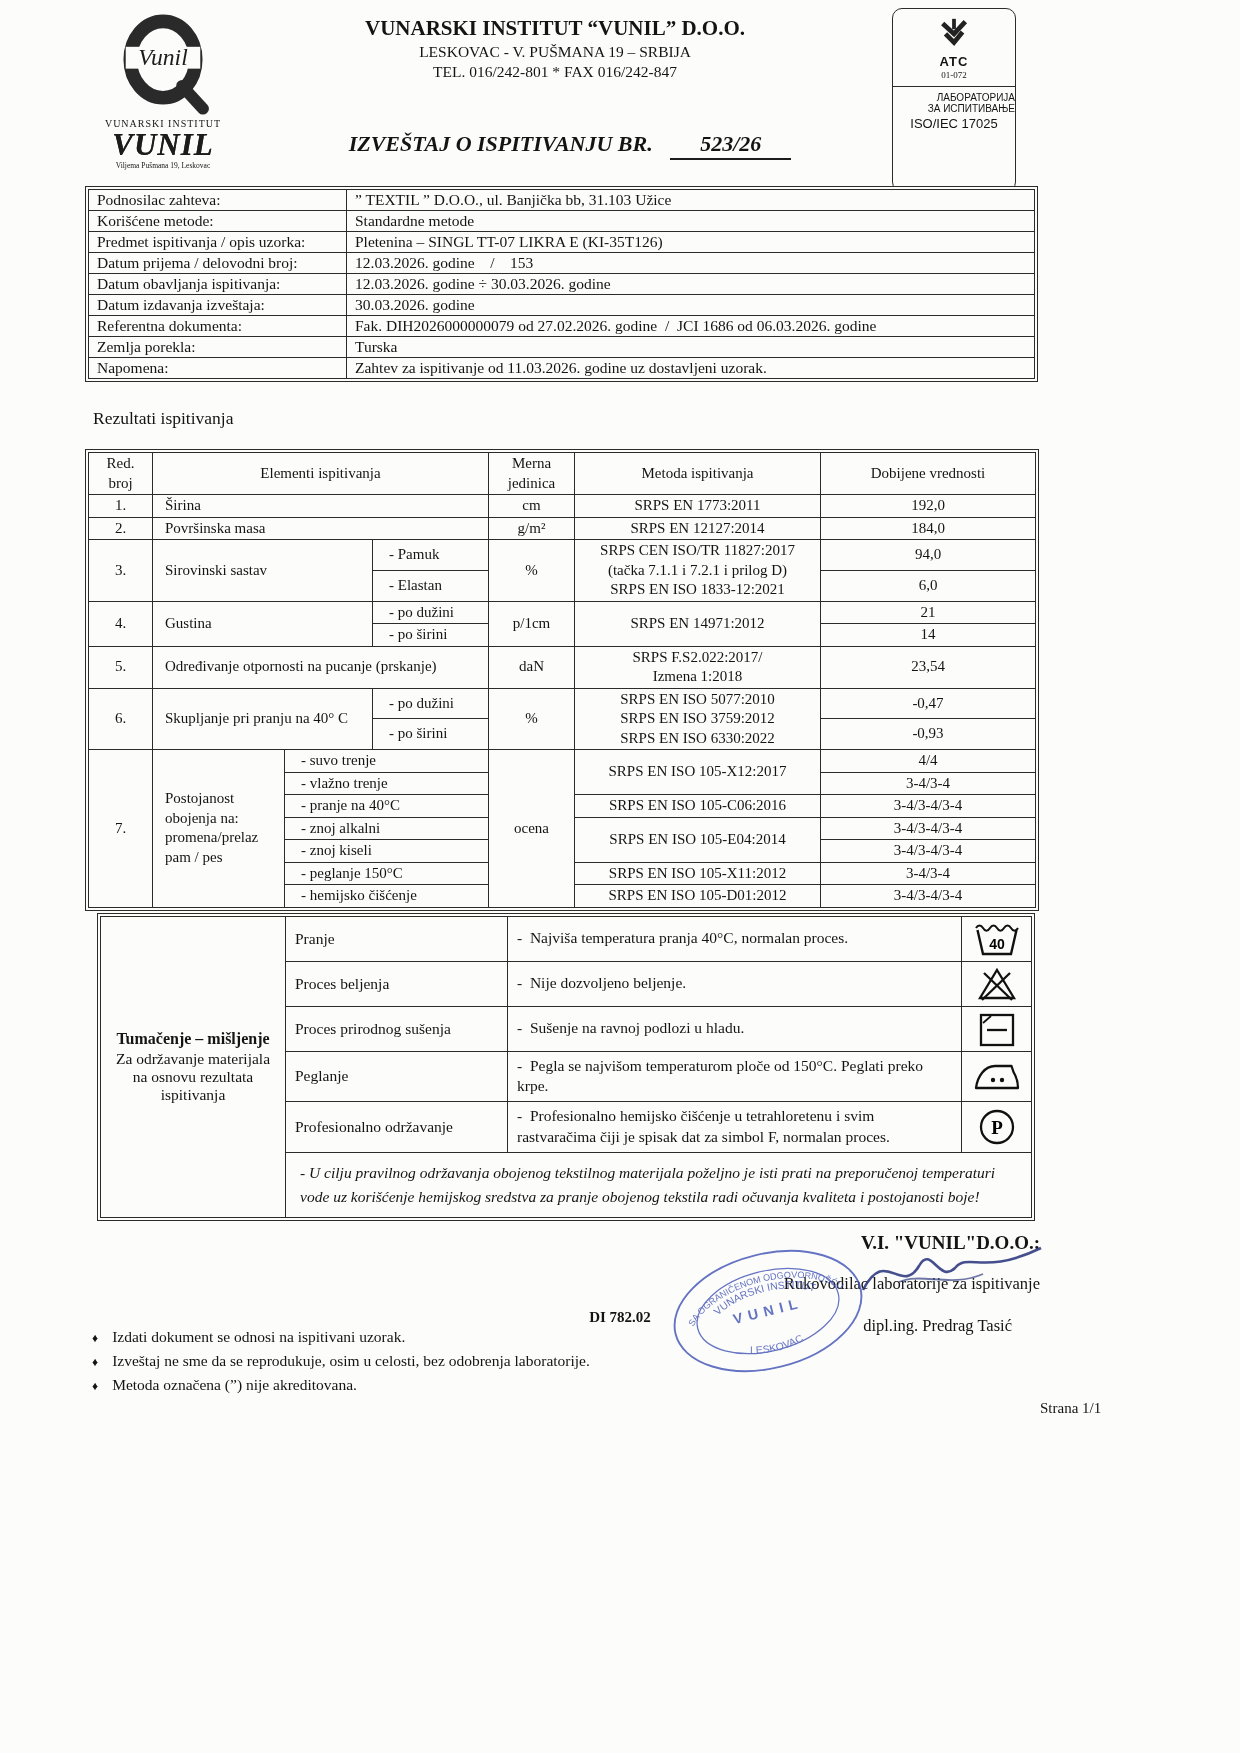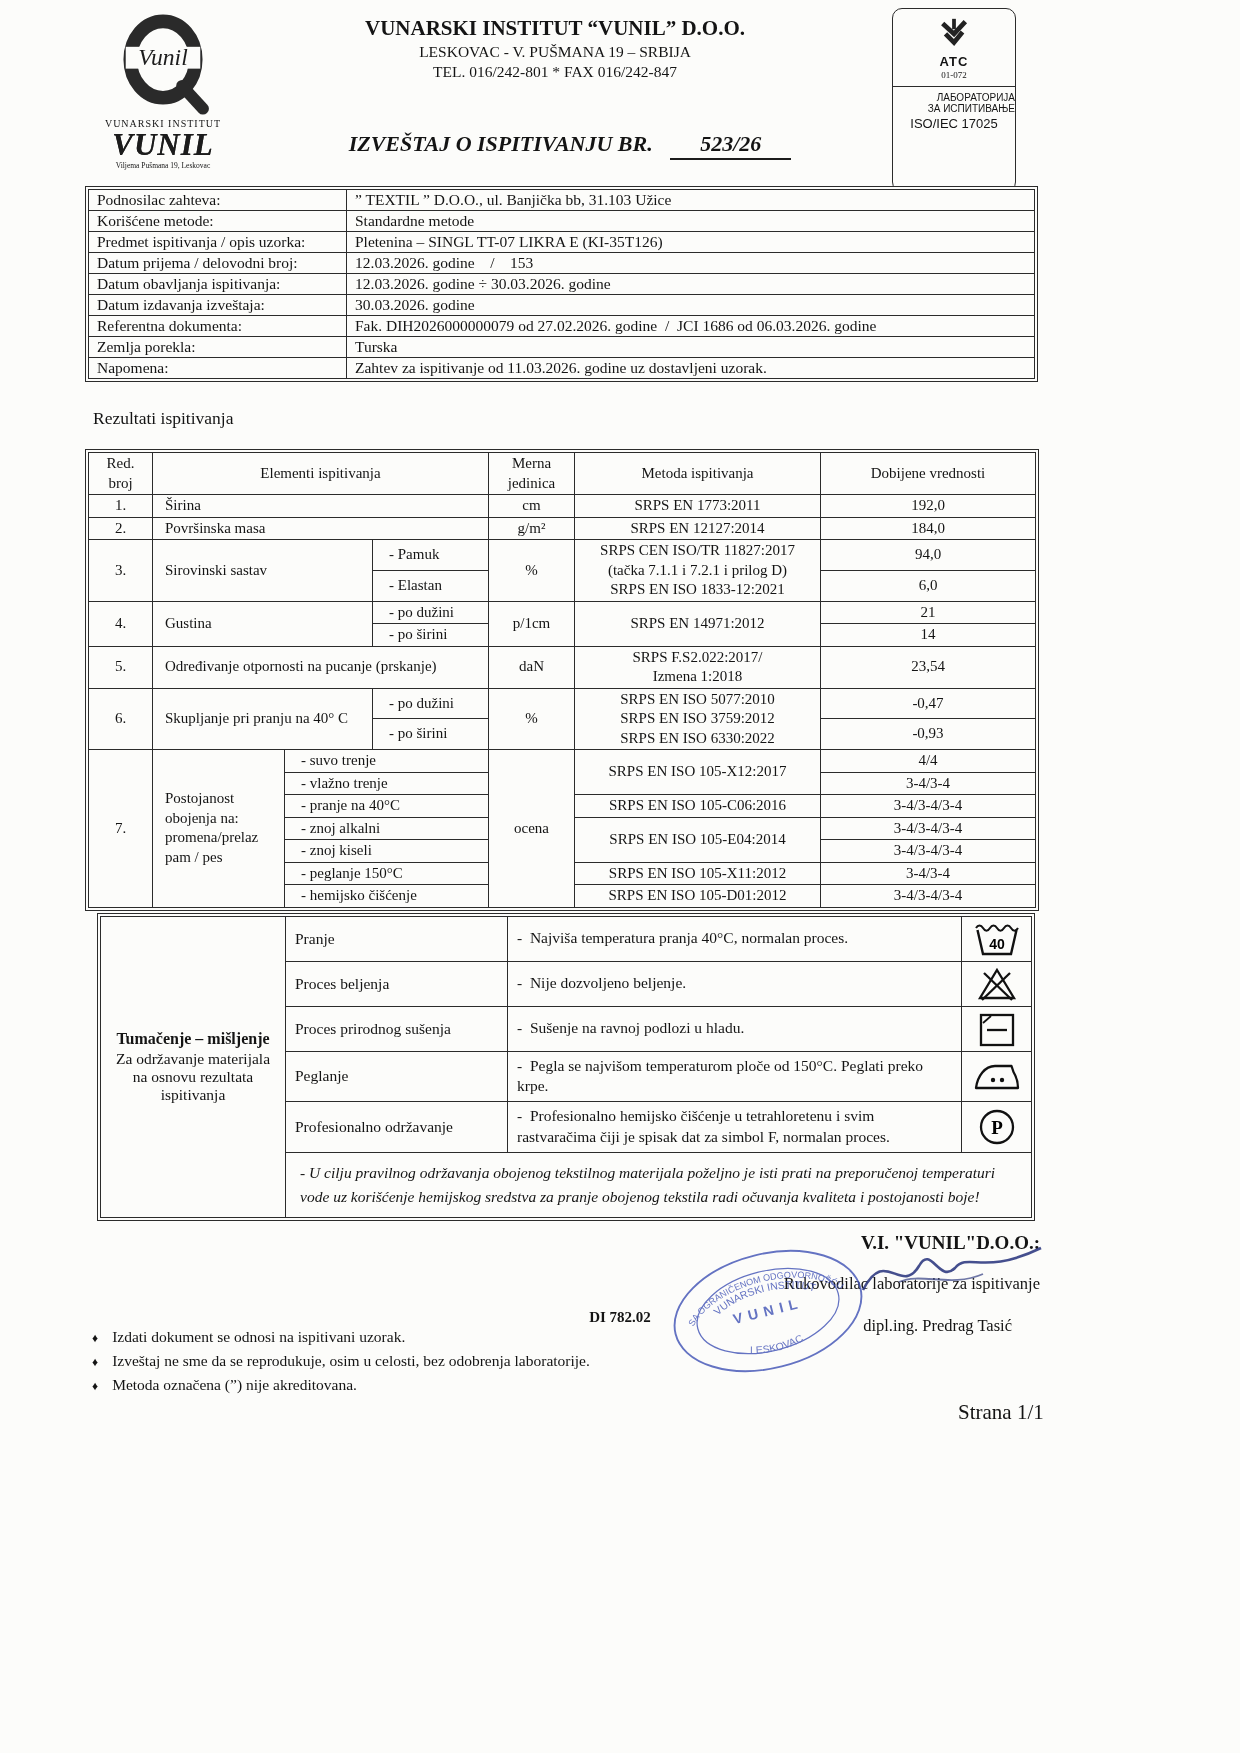"Strana 1/1" .page-num { font-size: 21px -> 15px; left: 958px -> 1040px }
